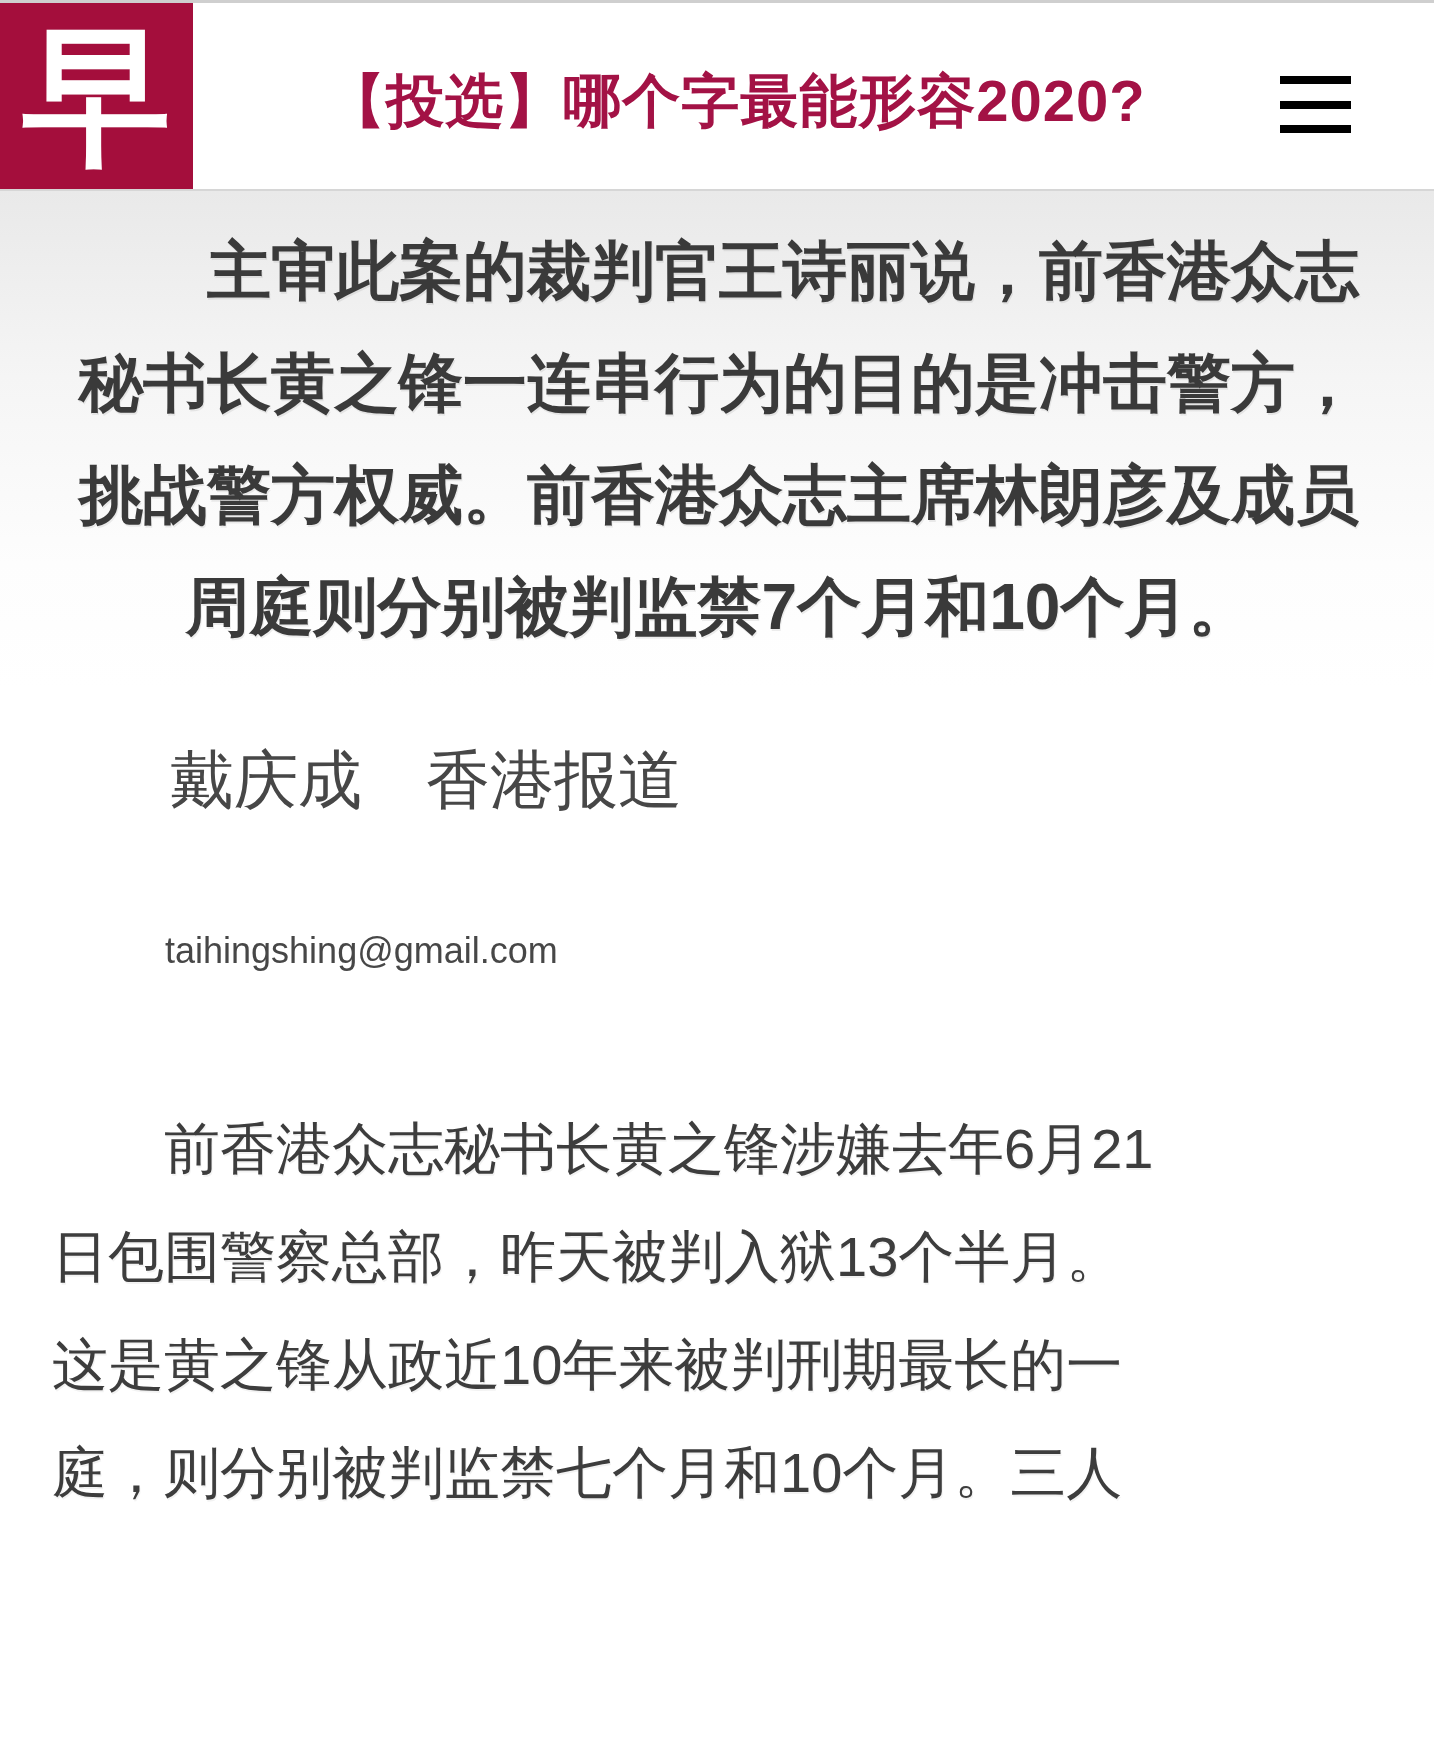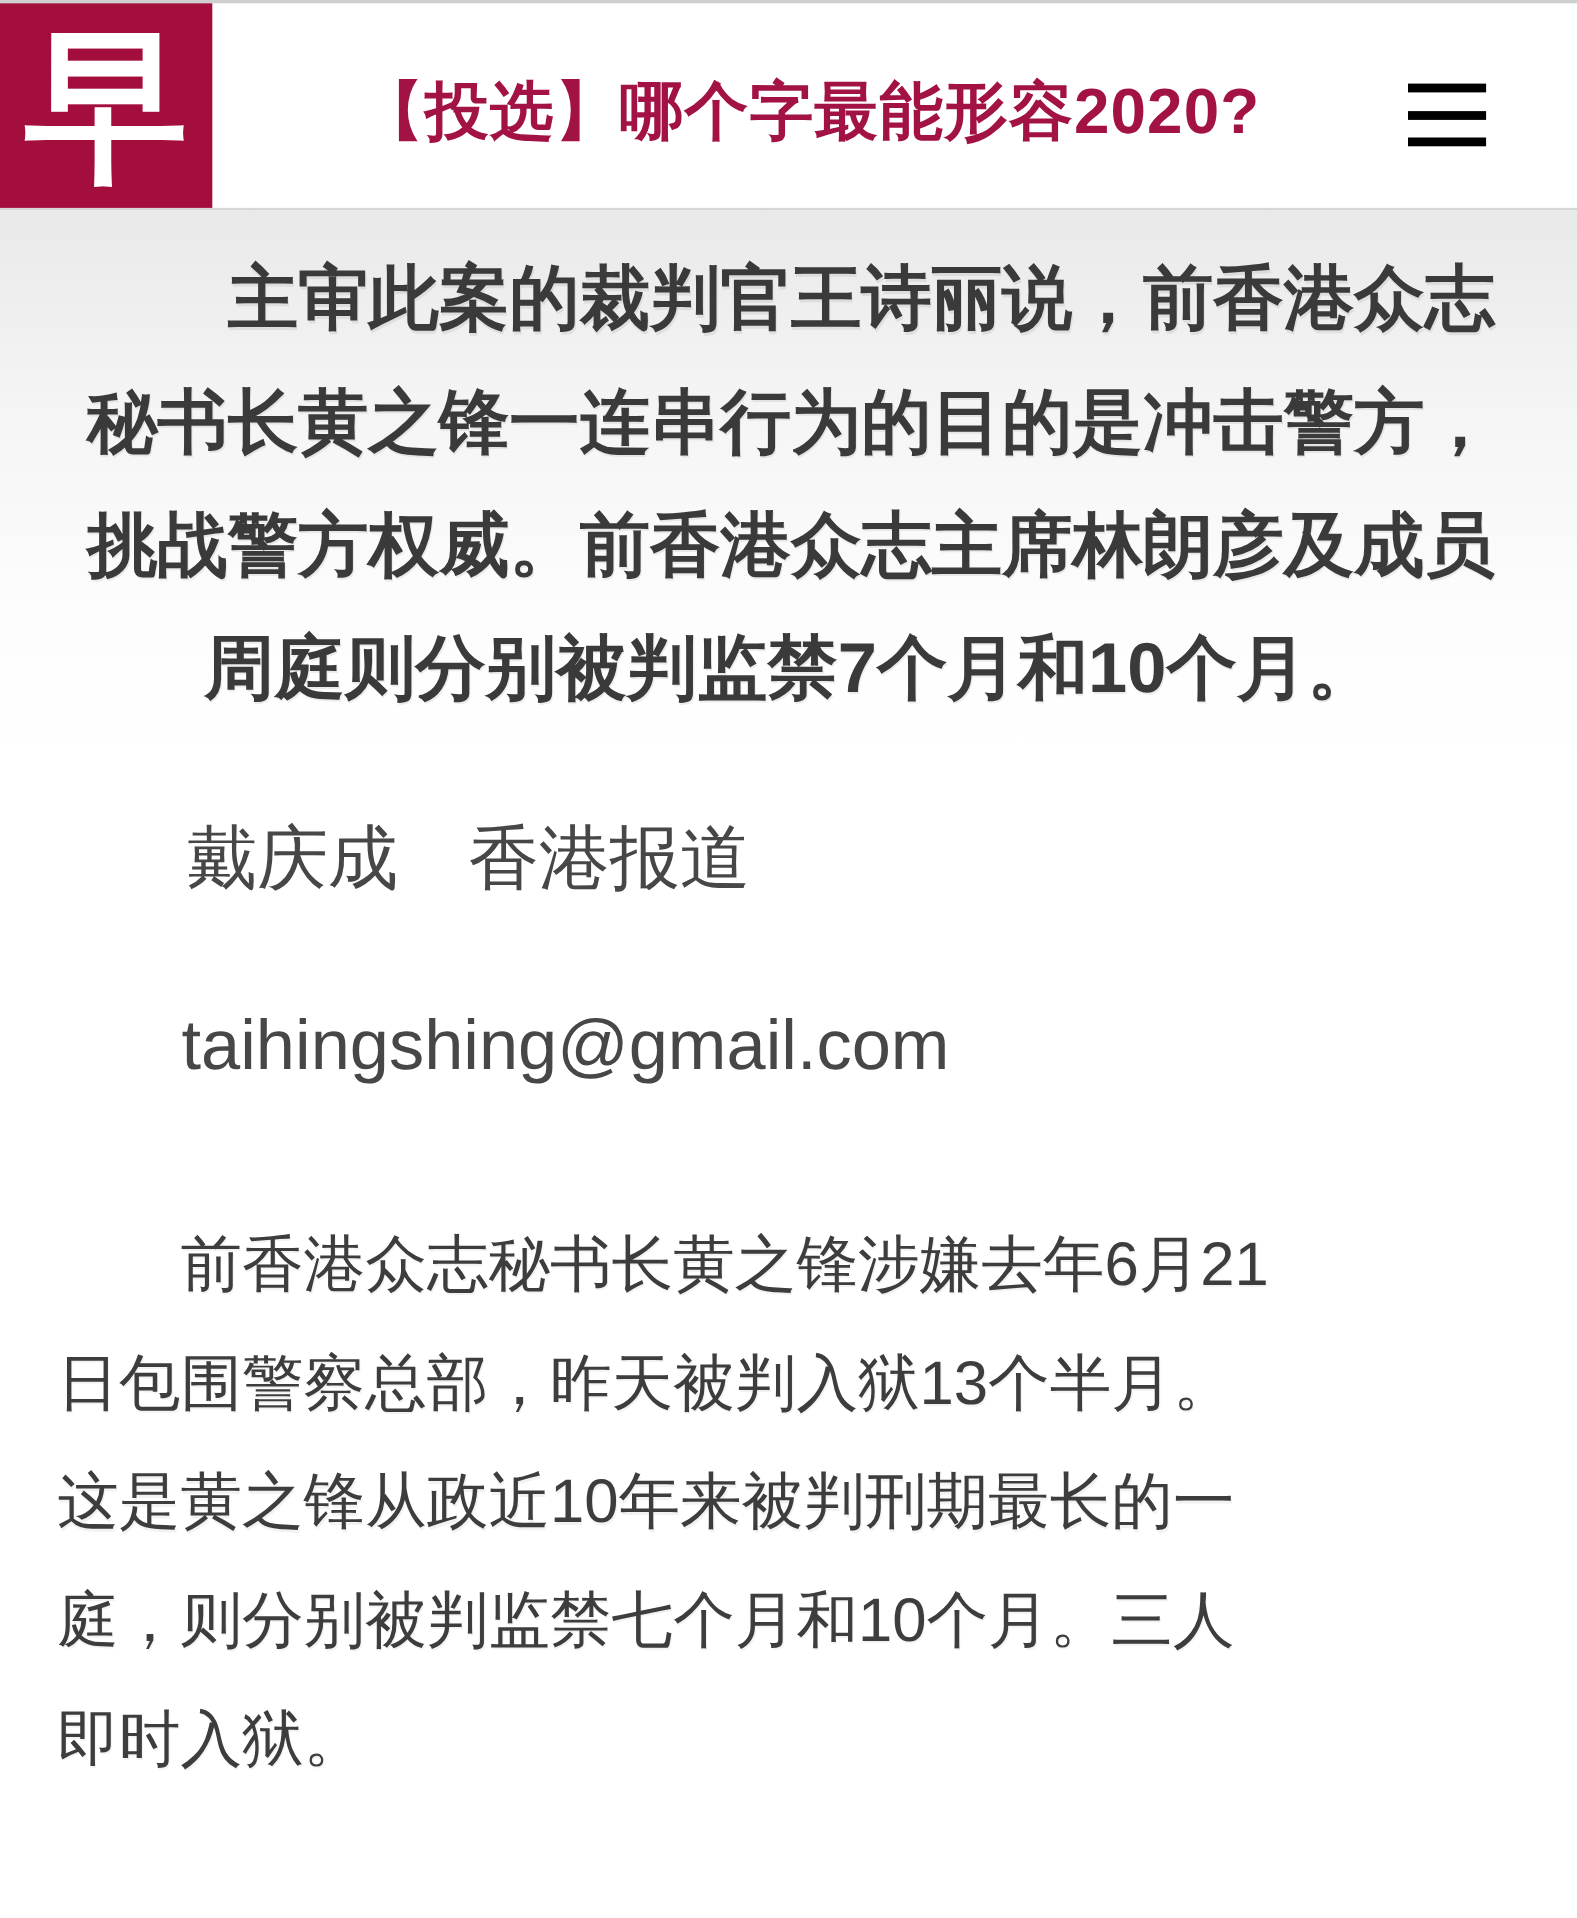"taihingshing@gmail.com" .email { font-size: 64px -> 36px }
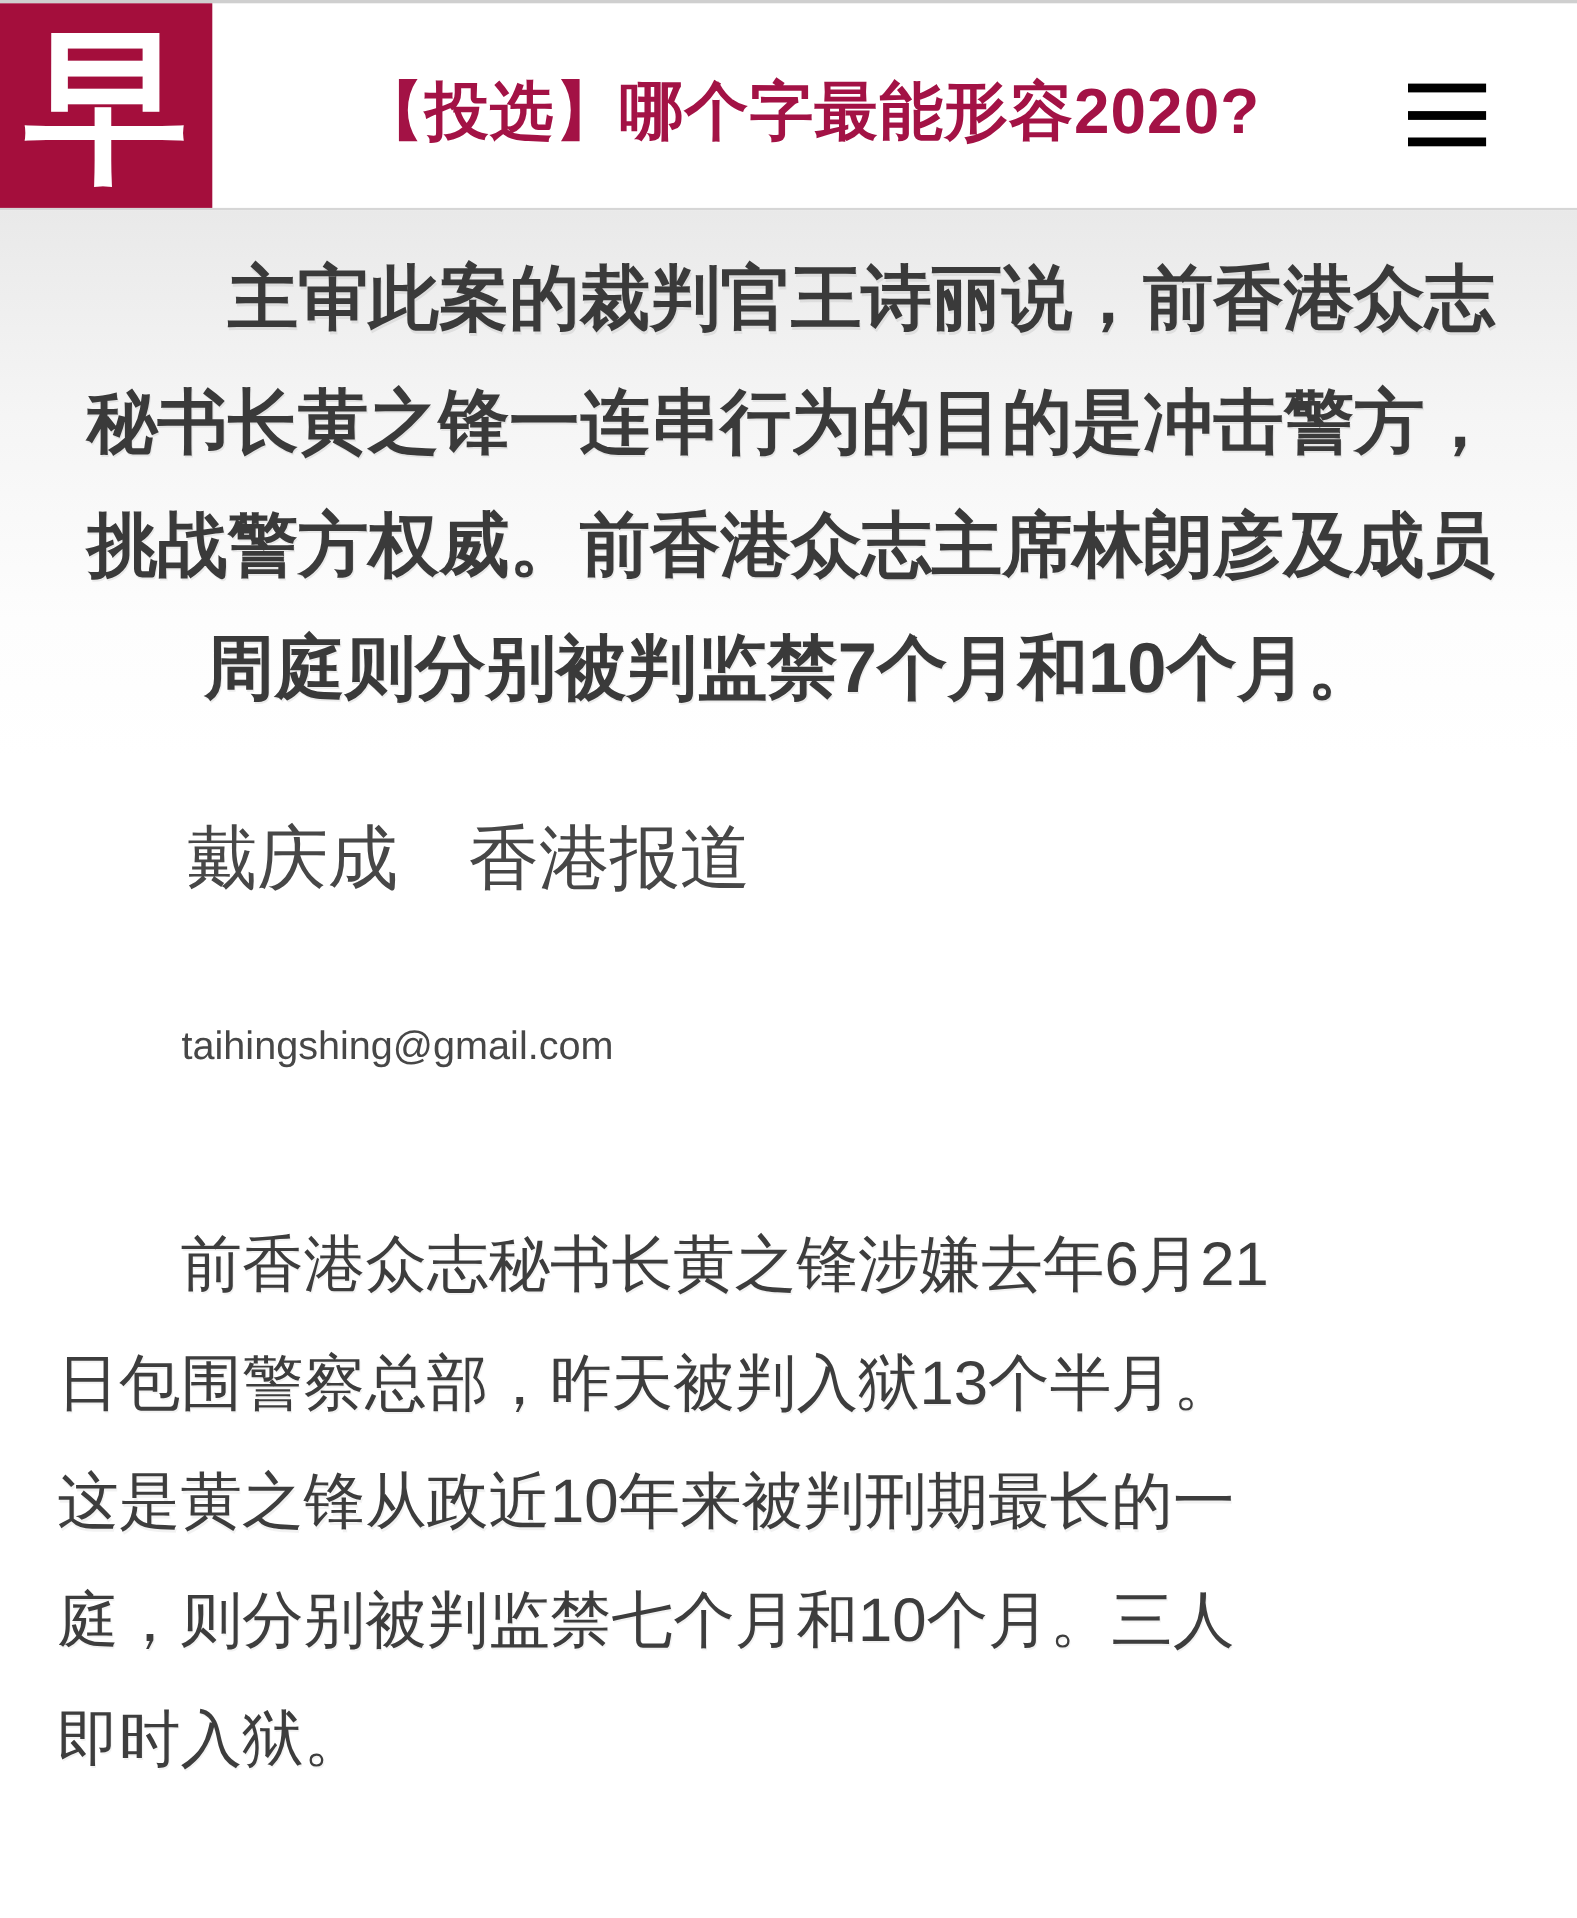"即时入狱。" div.line { html: <div>即时入狱。</div> -> none }
